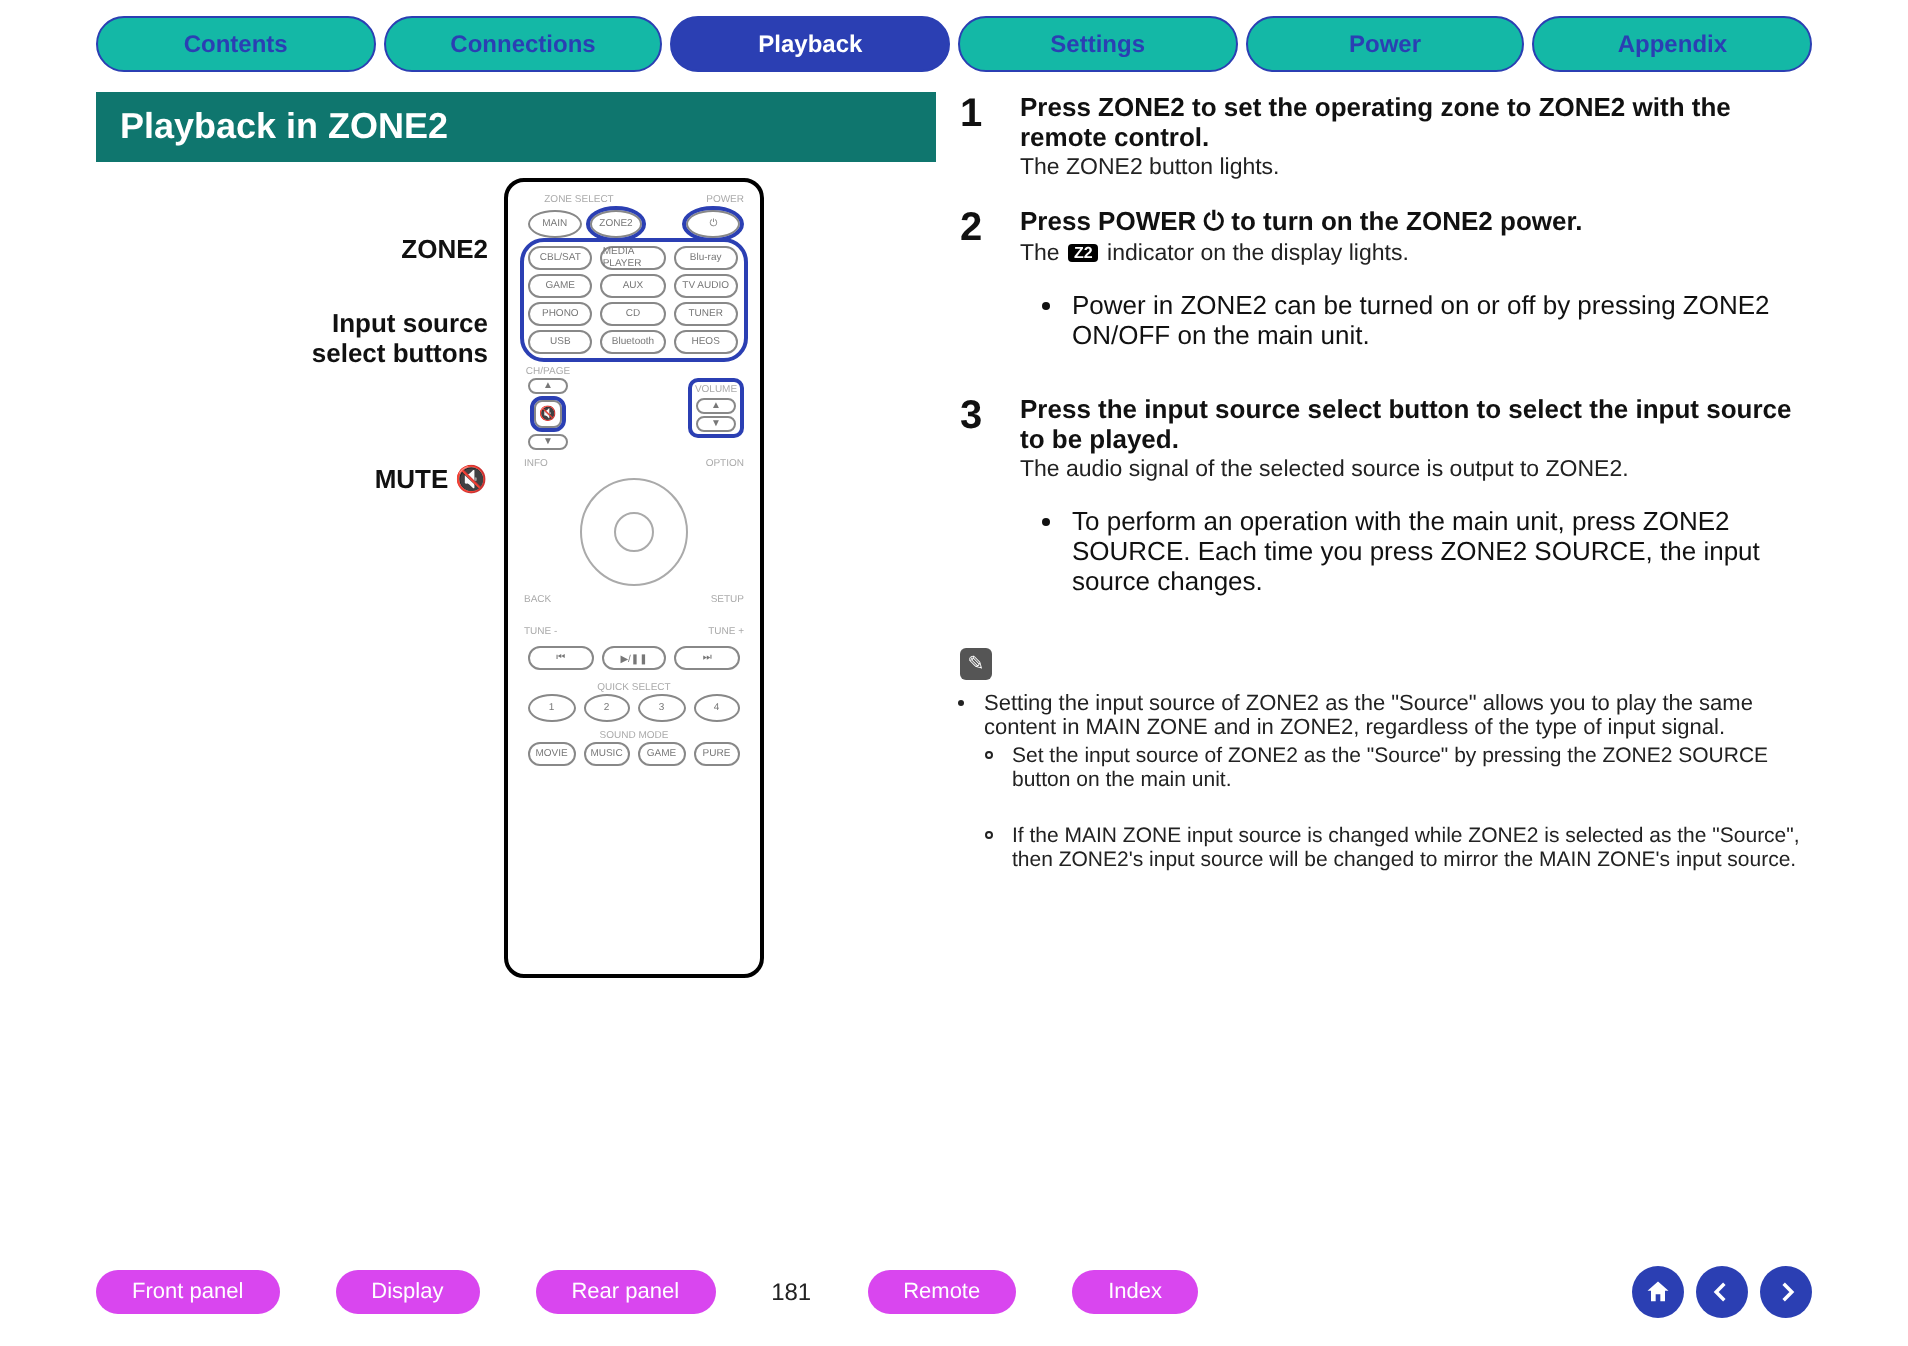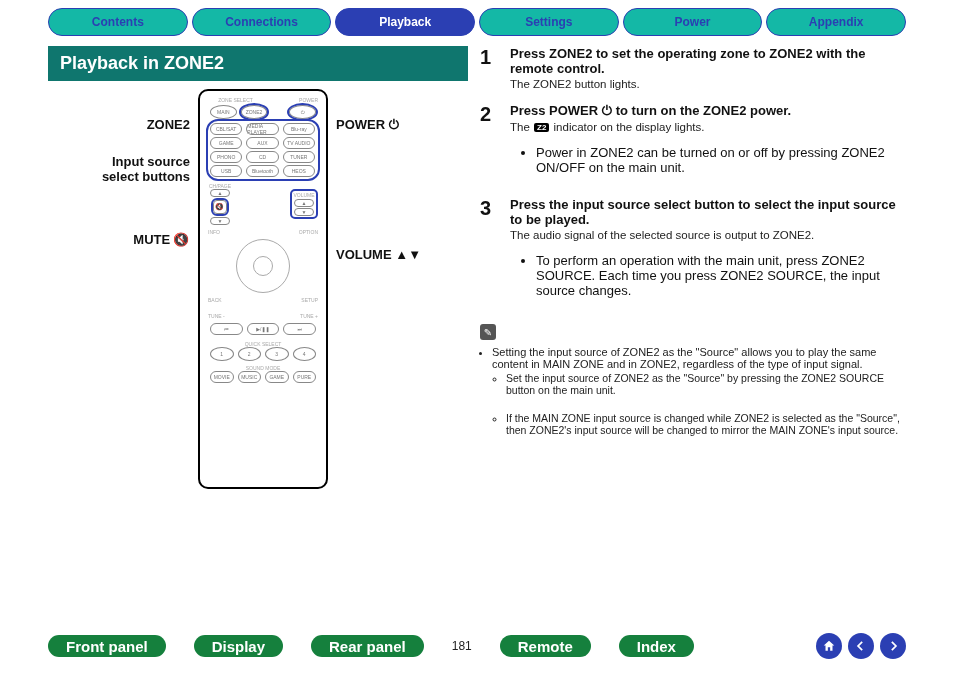"POWER ⏻" div.labels-right { html: <div> <div></div> <div> <span>POWER</span>&nbsp;<span>⏻</span> </div> <div></div> <div> <span>VOLUME</span>&nbsp;<span>▲</span><span>▼</span> </div> </div> -> none }
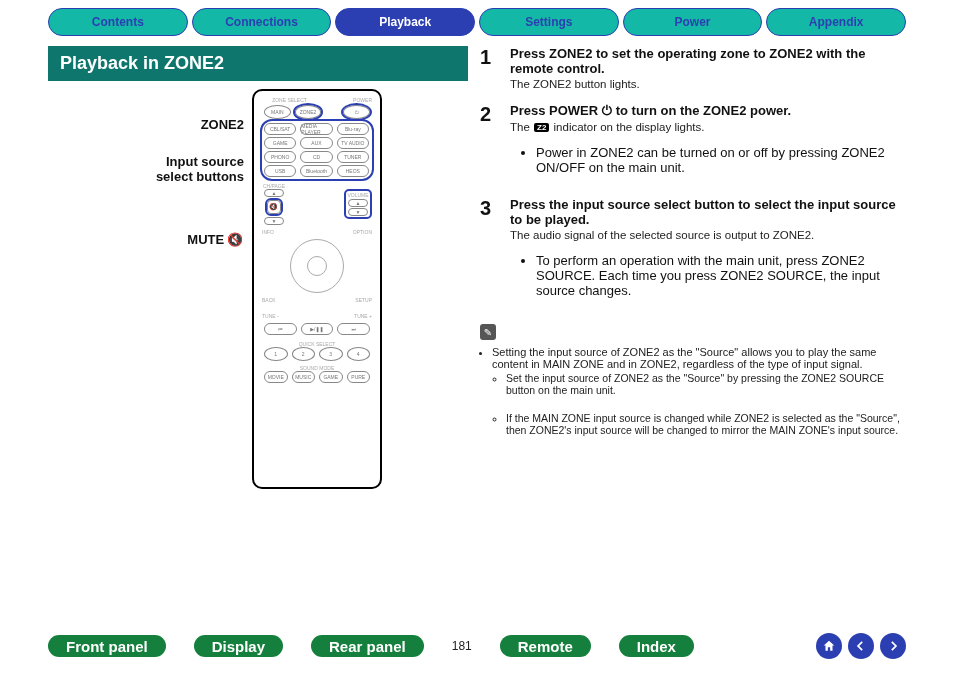"Front panel" .lozenge { background: #15803d -> #d946ef; font-size: 15px -> 11px; font-weight: bold -> normal }
